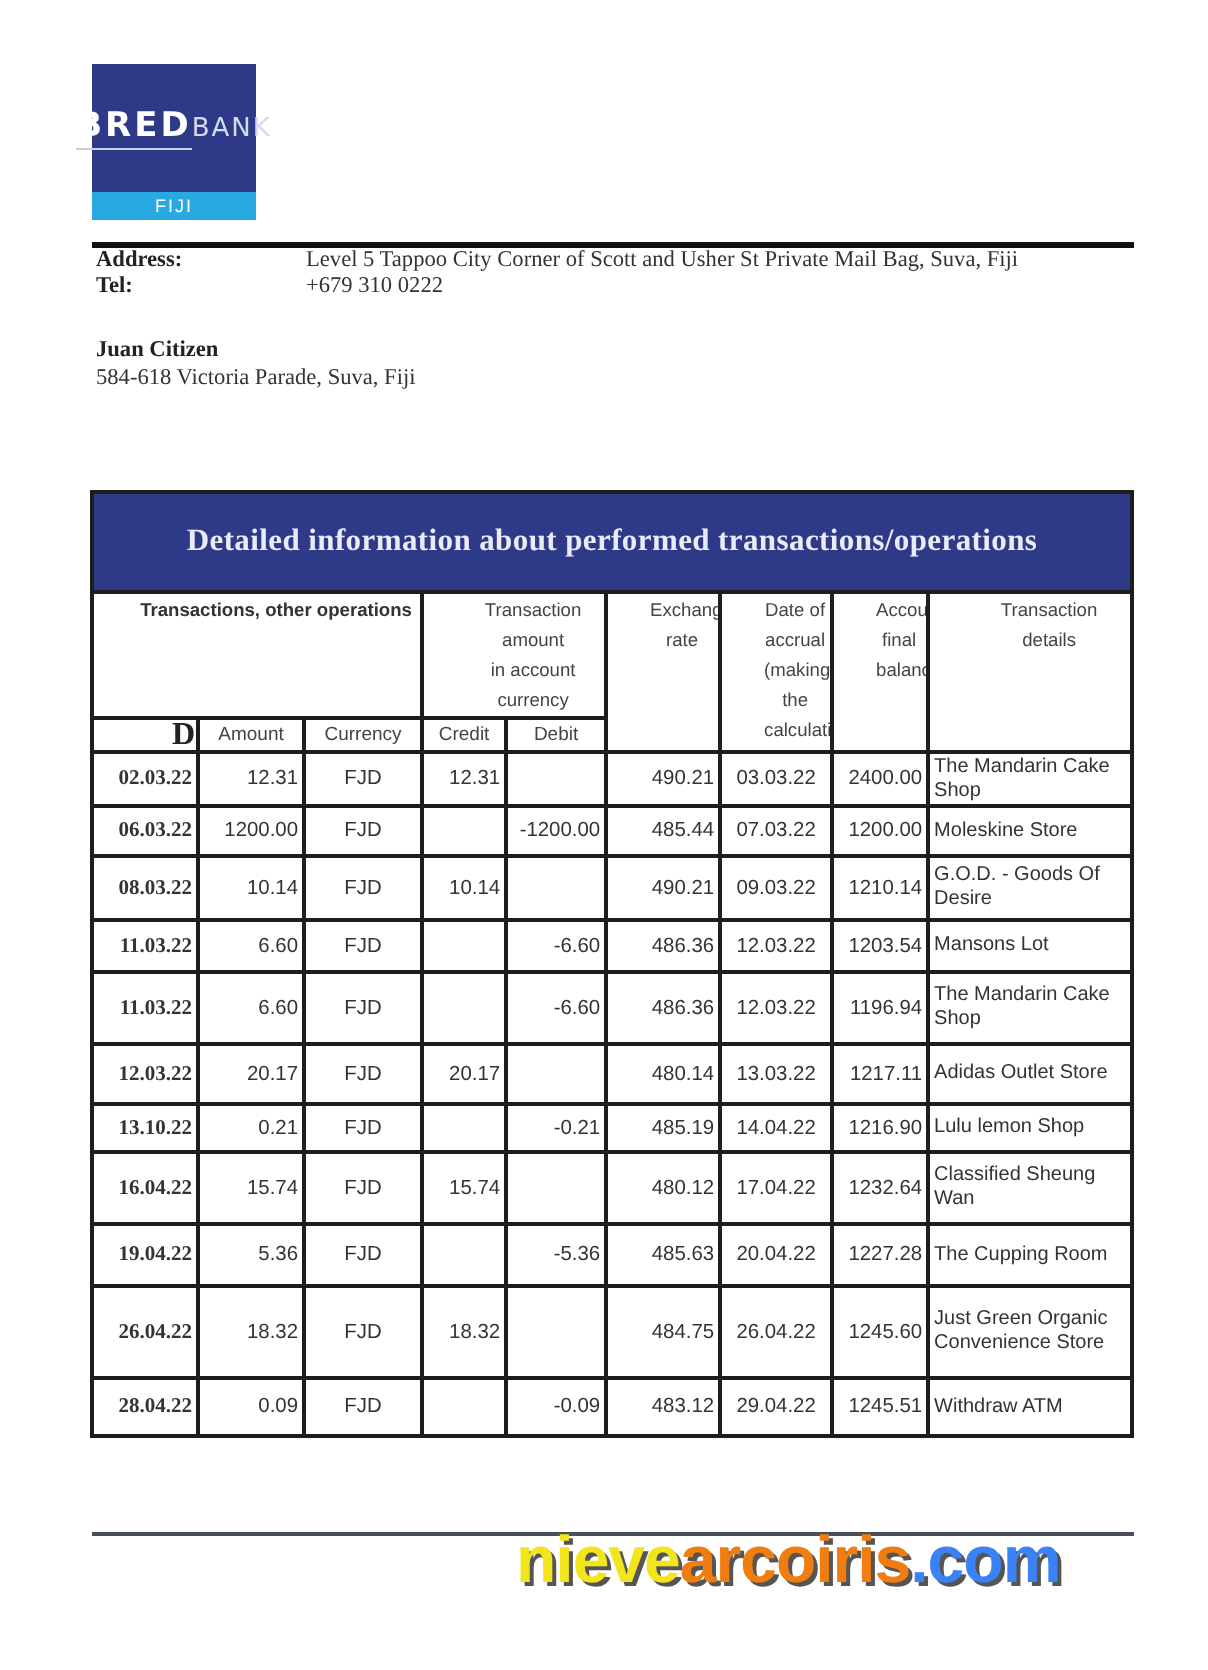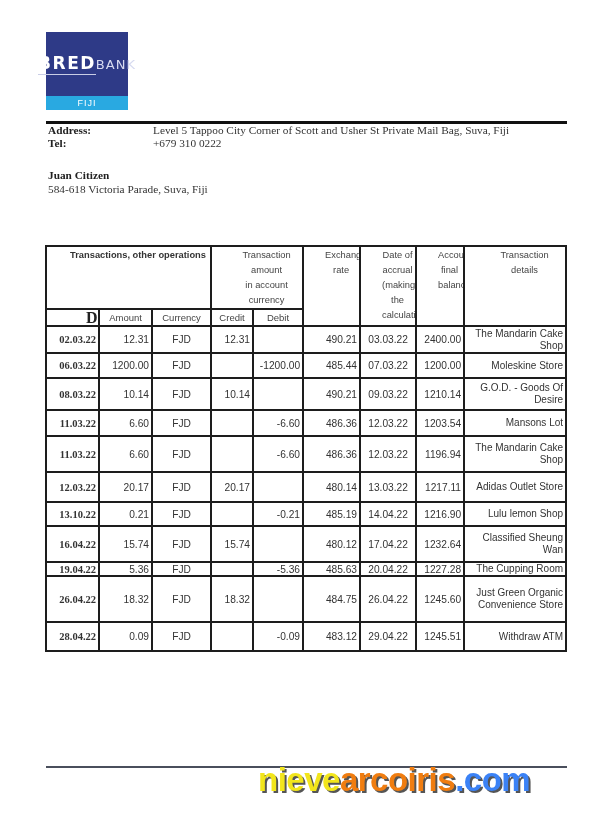"Detailed information about performed" div.tbl-title { html: none -> <div>Detailed information about performed transactions/operations</div> }
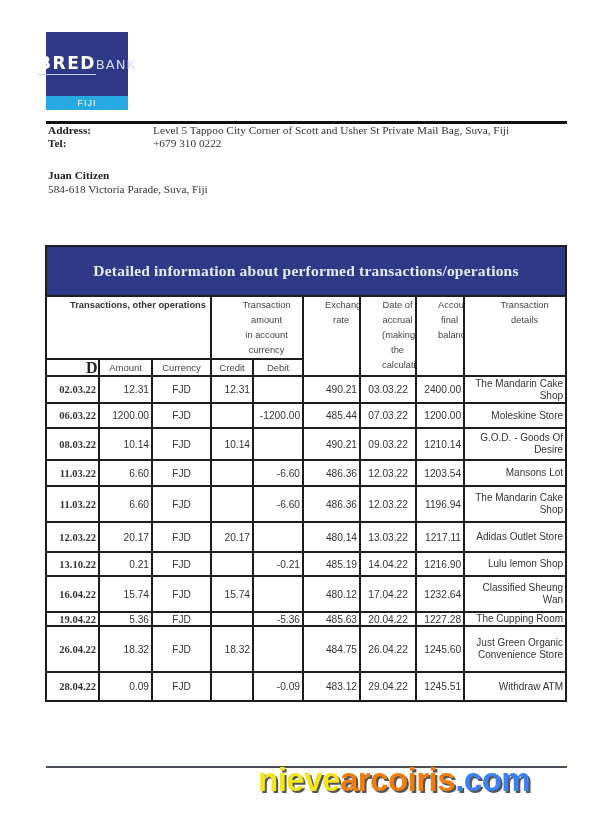"The Mandarin Cake Shop" td.det { text-align: right -> left }
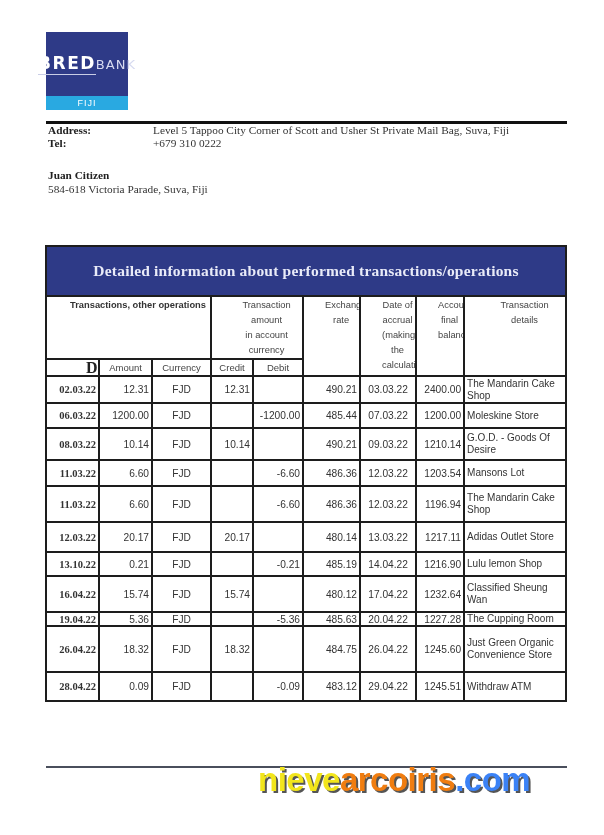"19.04.22" tr { height: 14px -> 31px }
